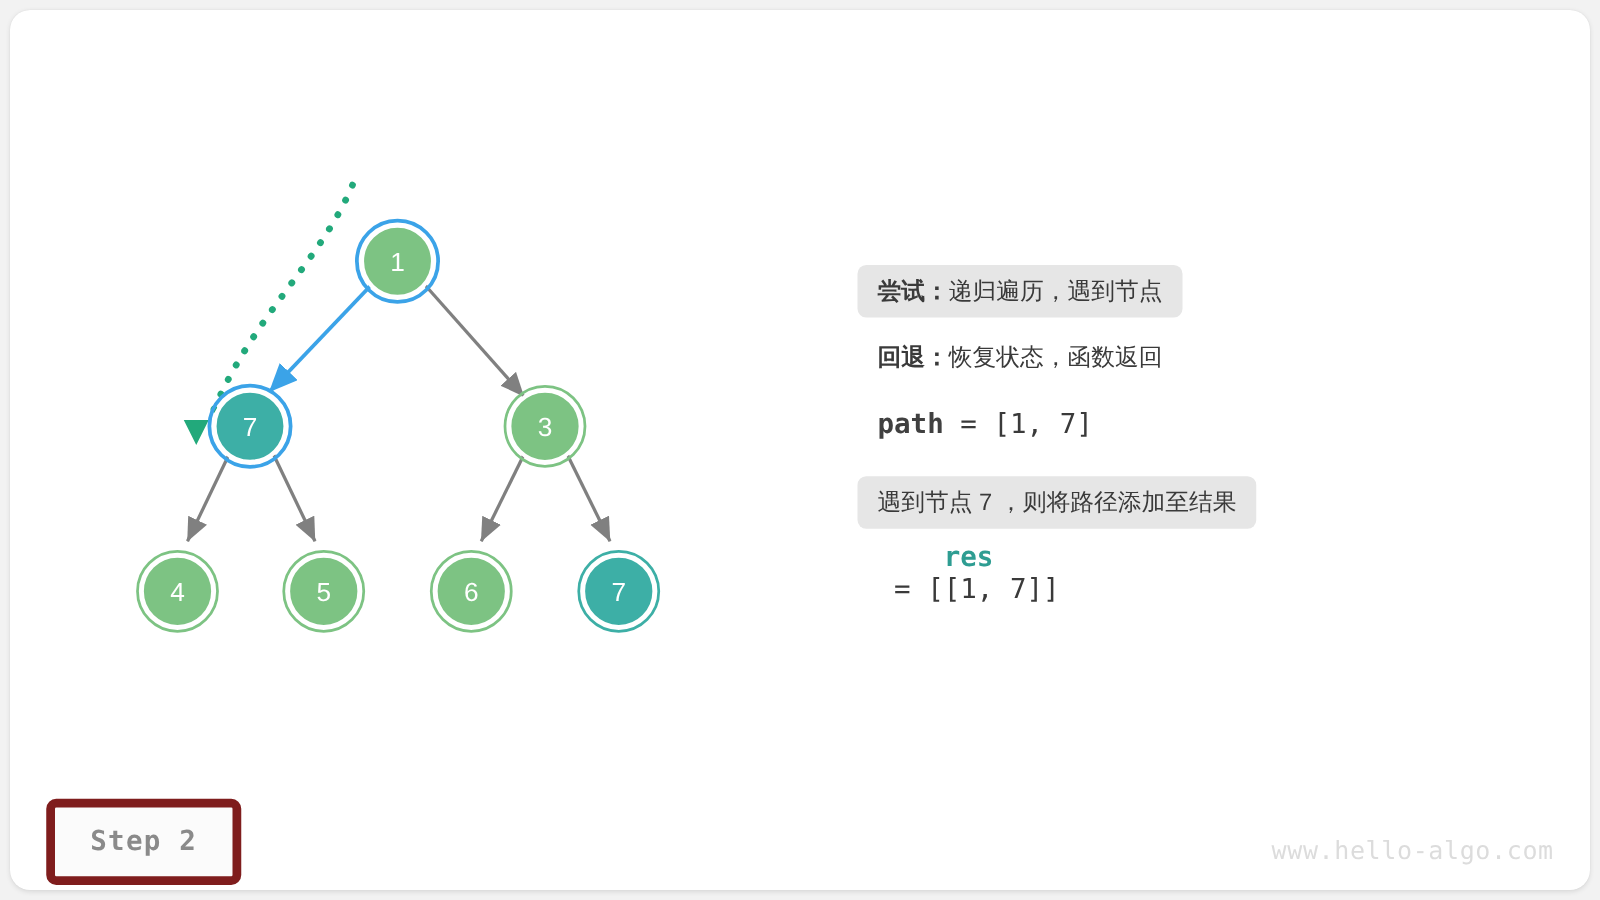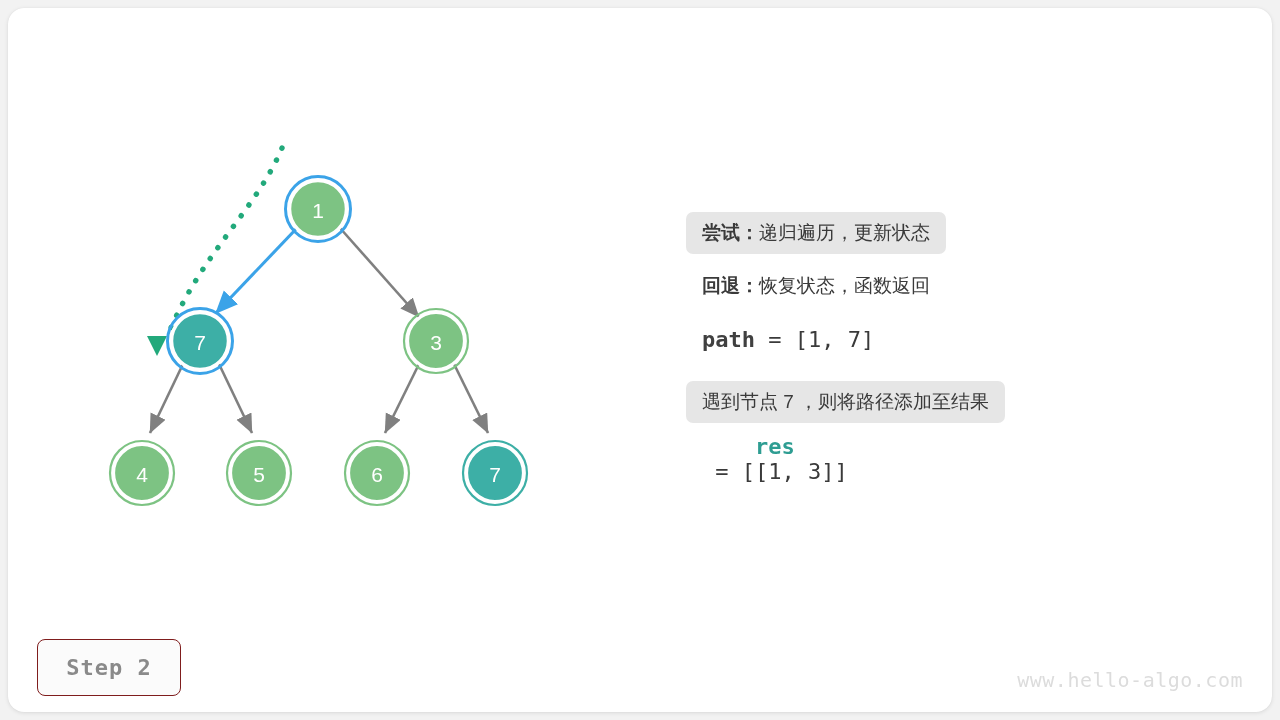"递归遍历，更新状态" span.cn-normal { text: 更新状态 -> 遇到节点 }
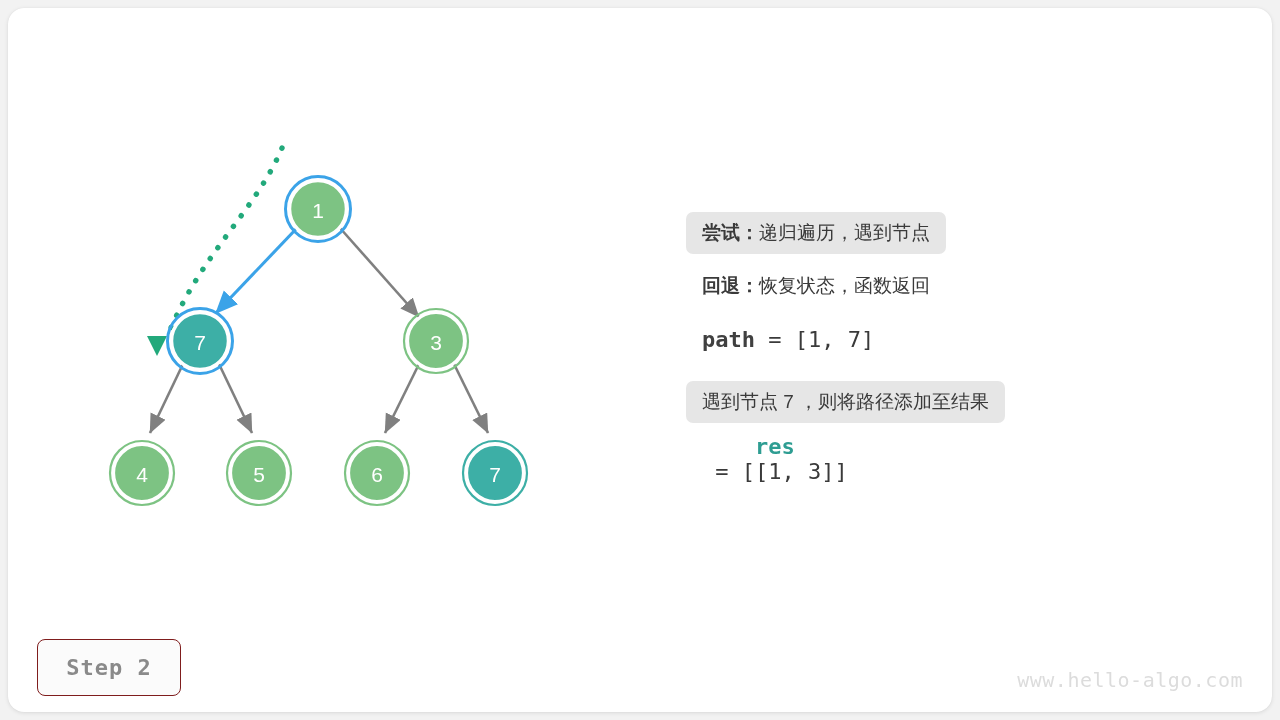"= [[1, 3]]" span.code-line { text: 3 -> 7 }
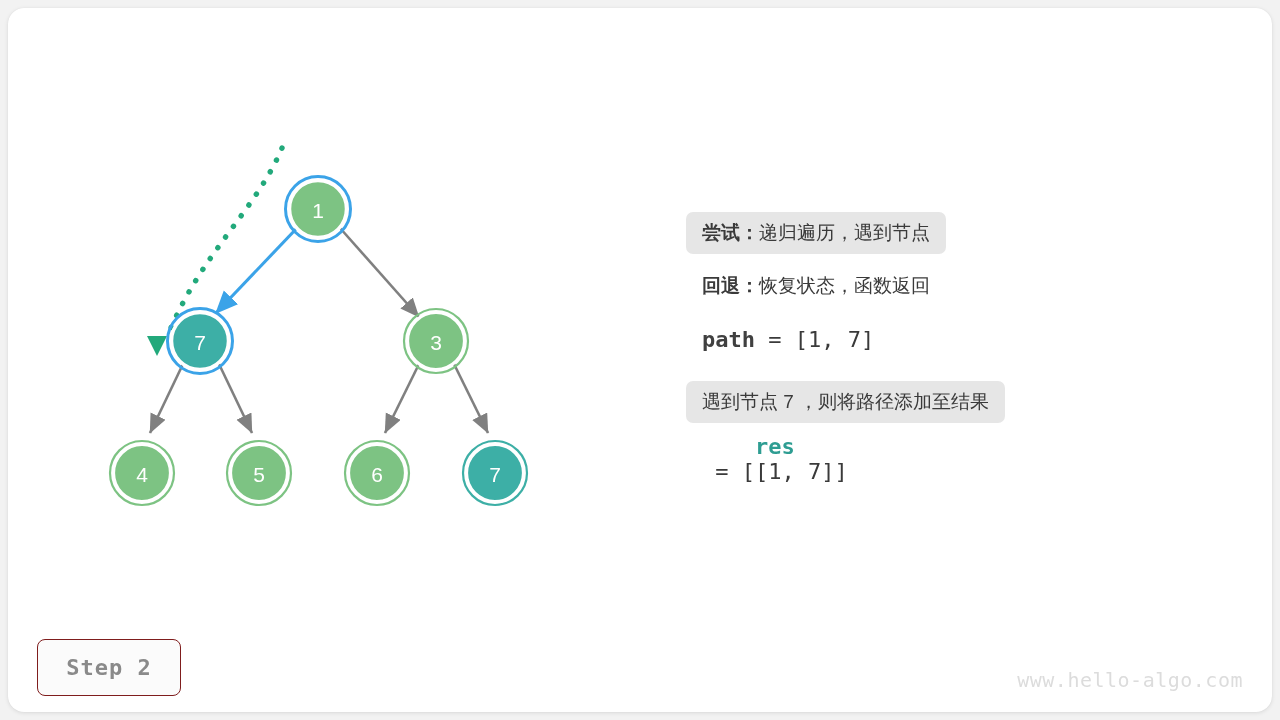"Step 2" #step-badge { border: 1px solid #7f1d1d -> 7px solid #7f1d1d }
